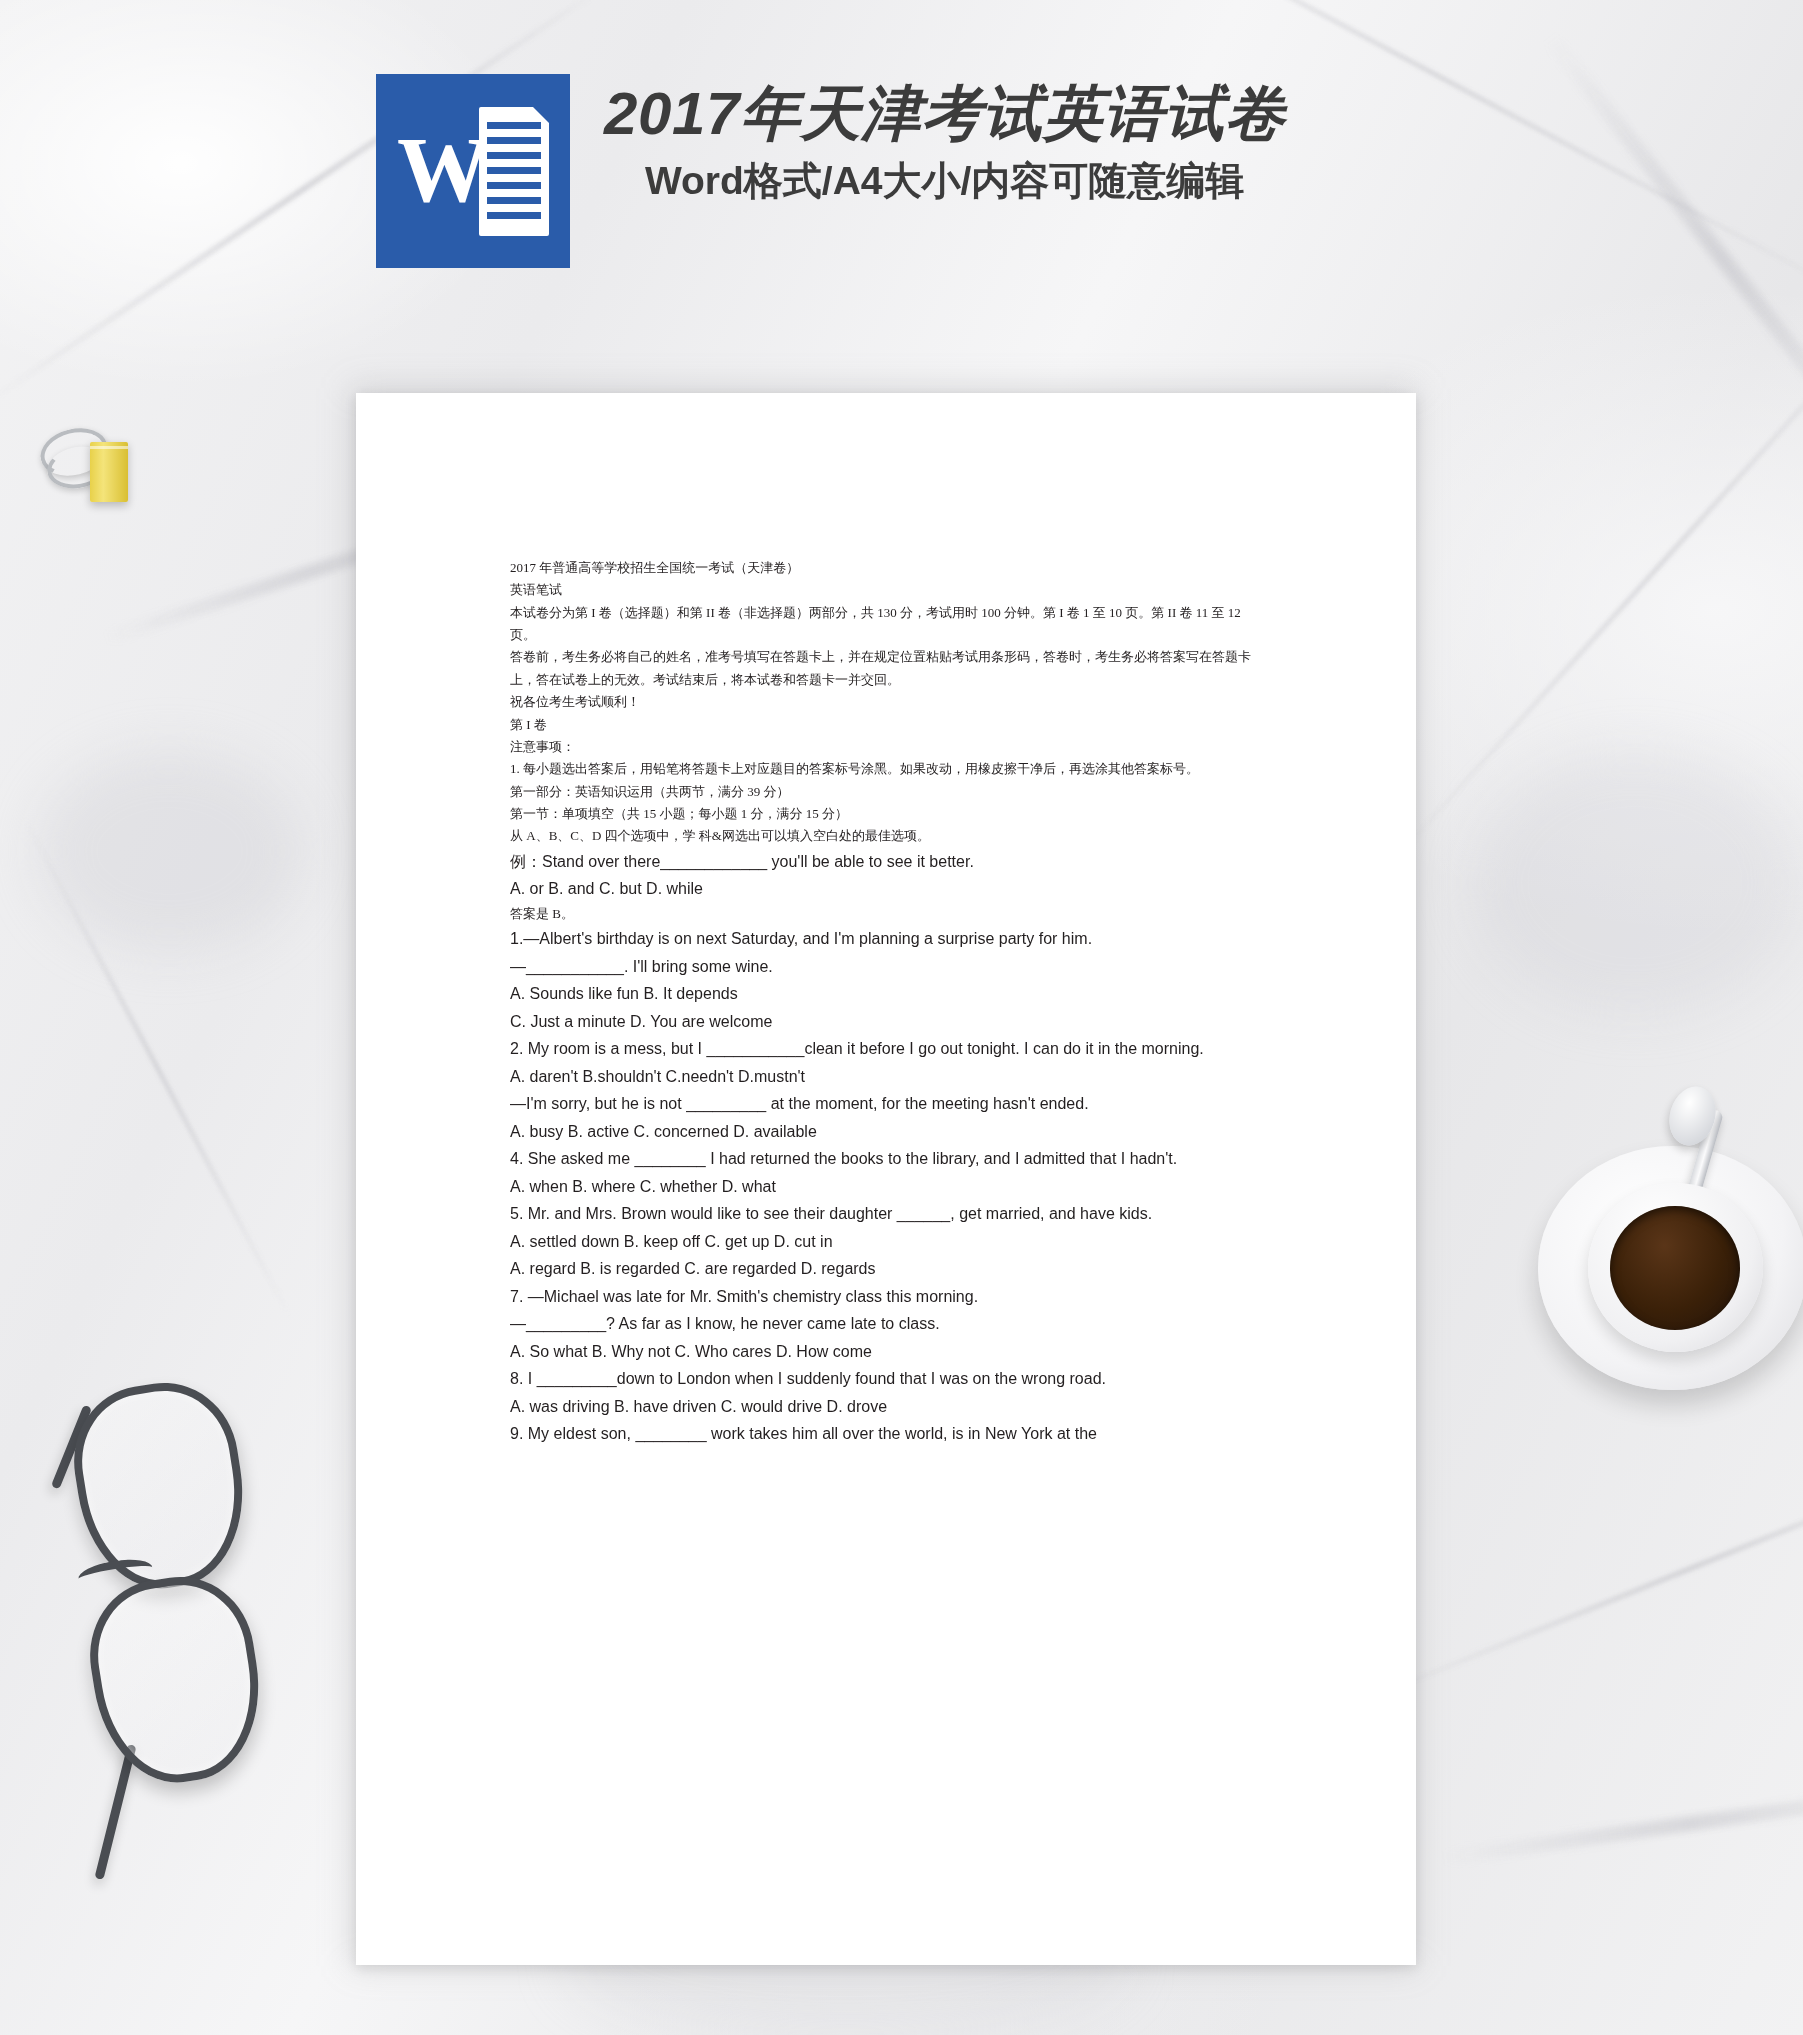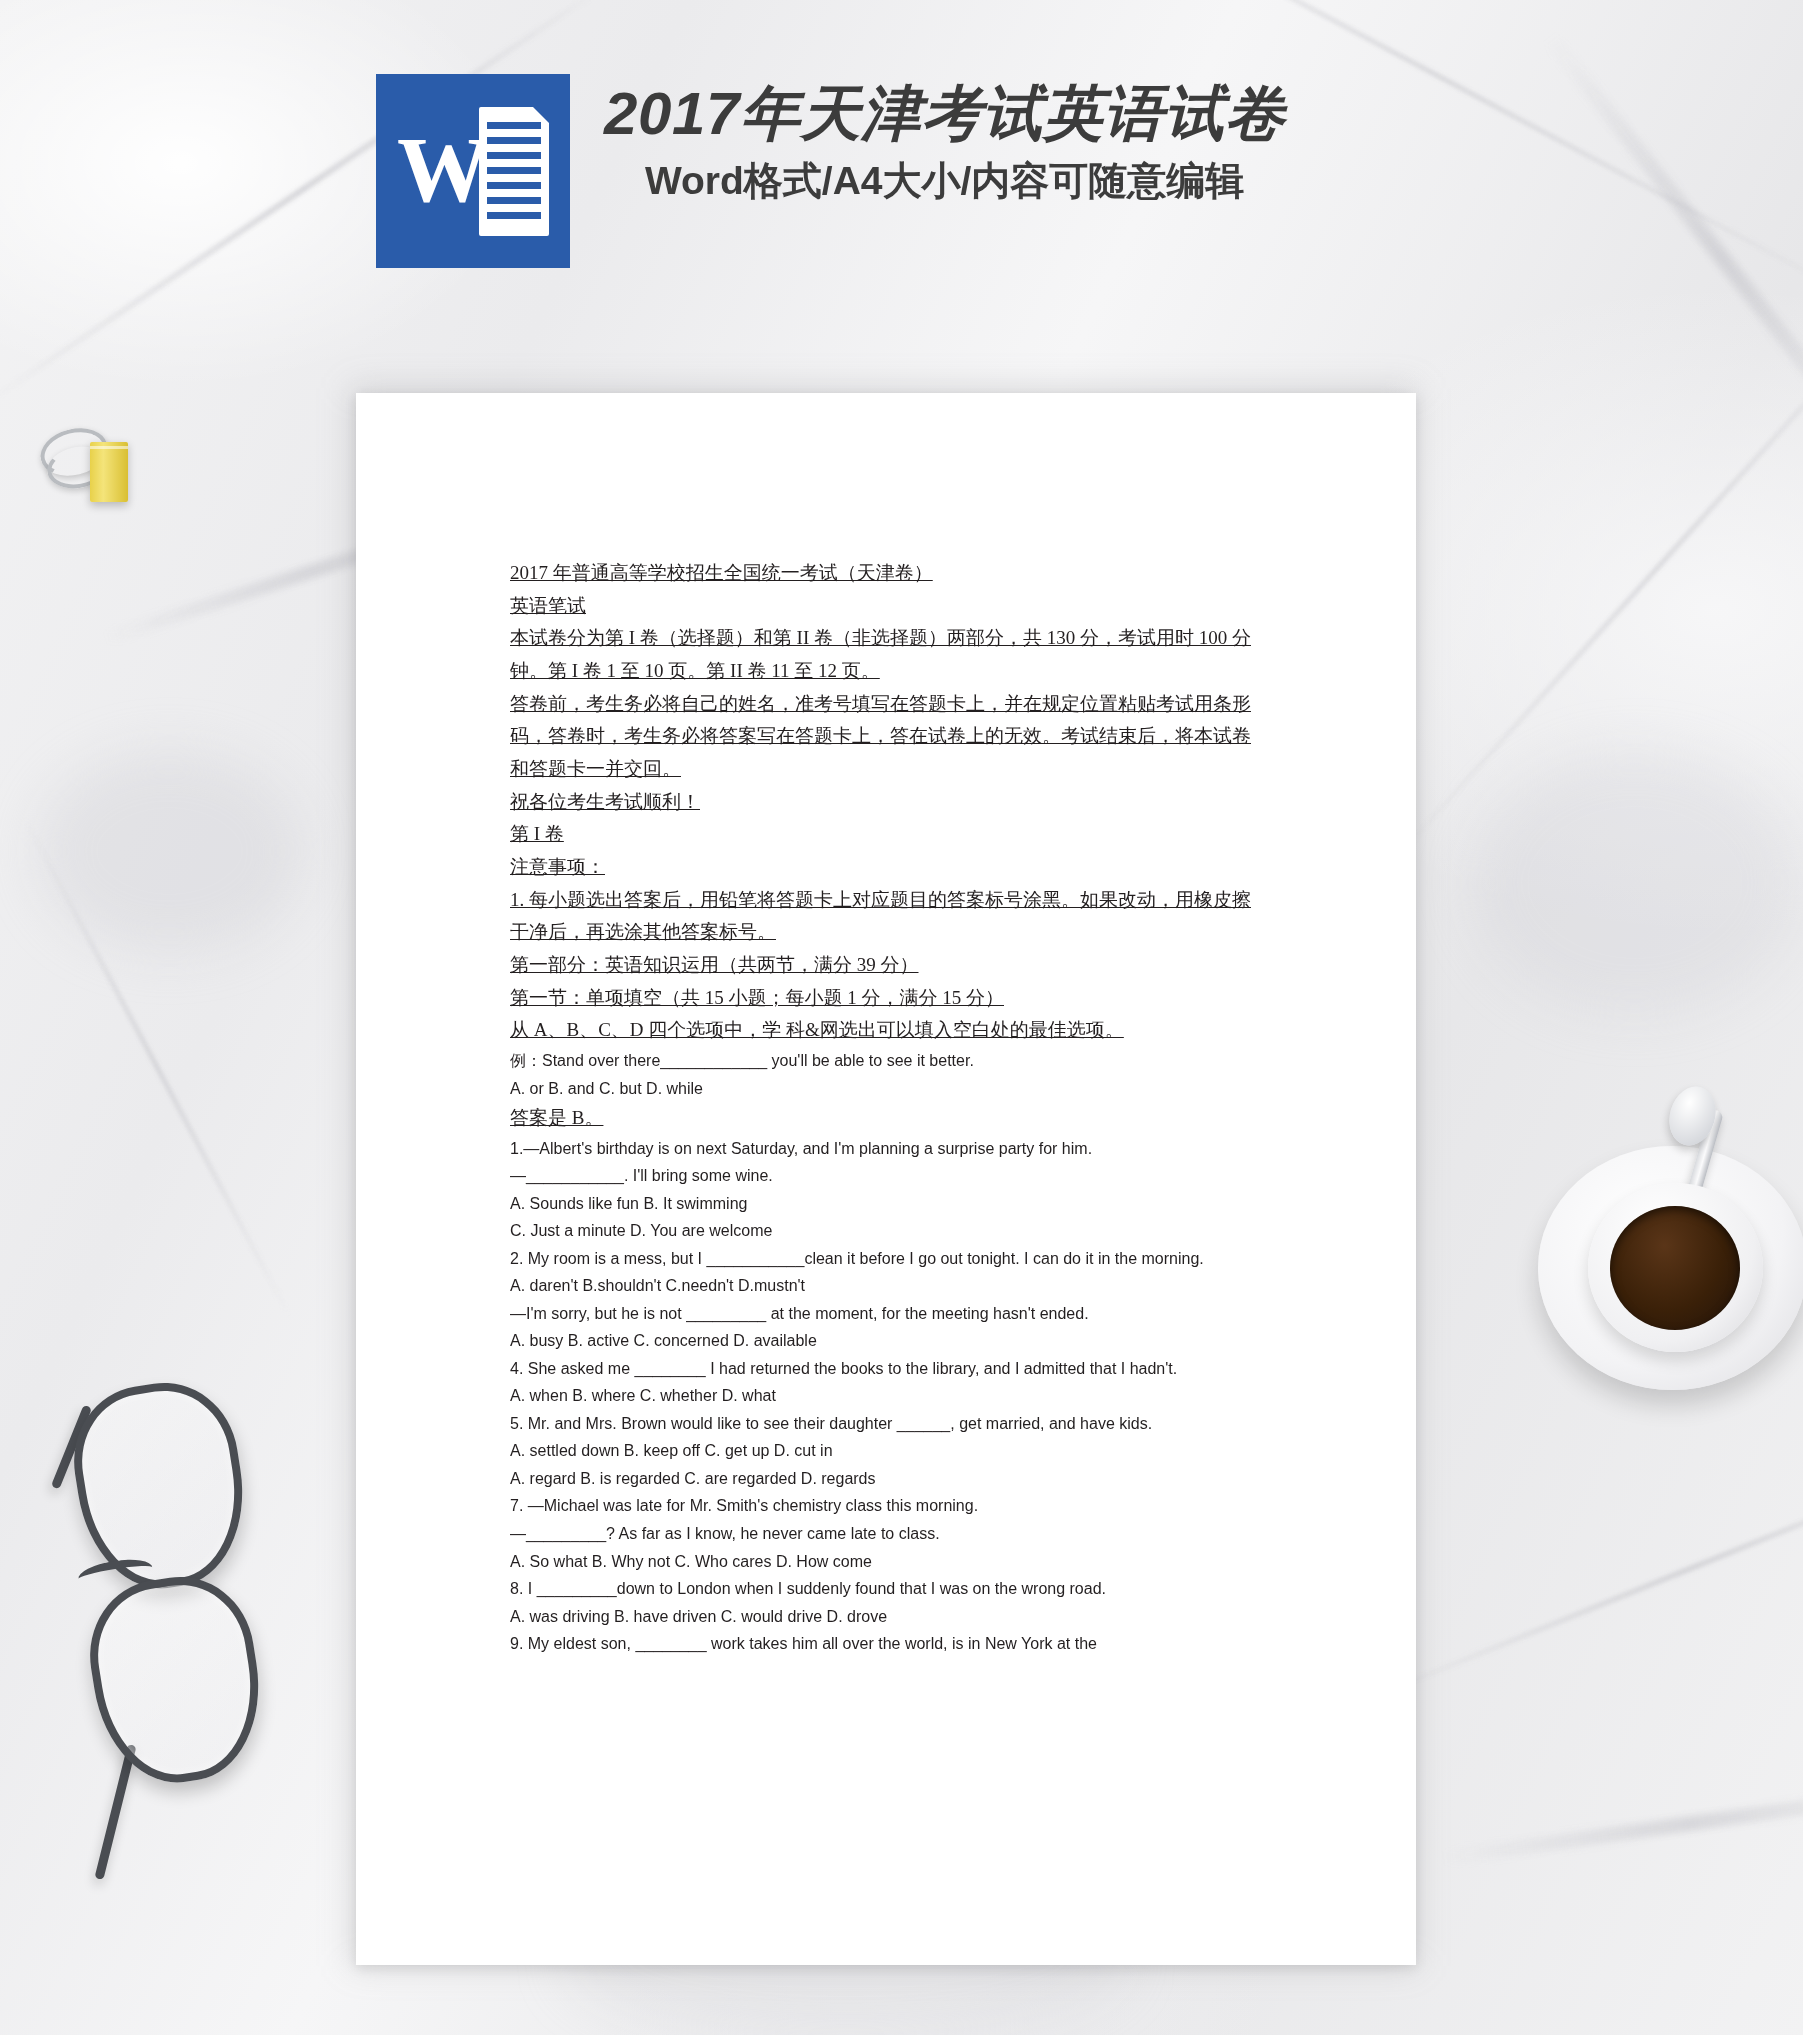"2017 年普通高等学校招生全国统一考试（天津卷）" .cn { font-size: 19px -> 13px; text-decoration: underline -> none }
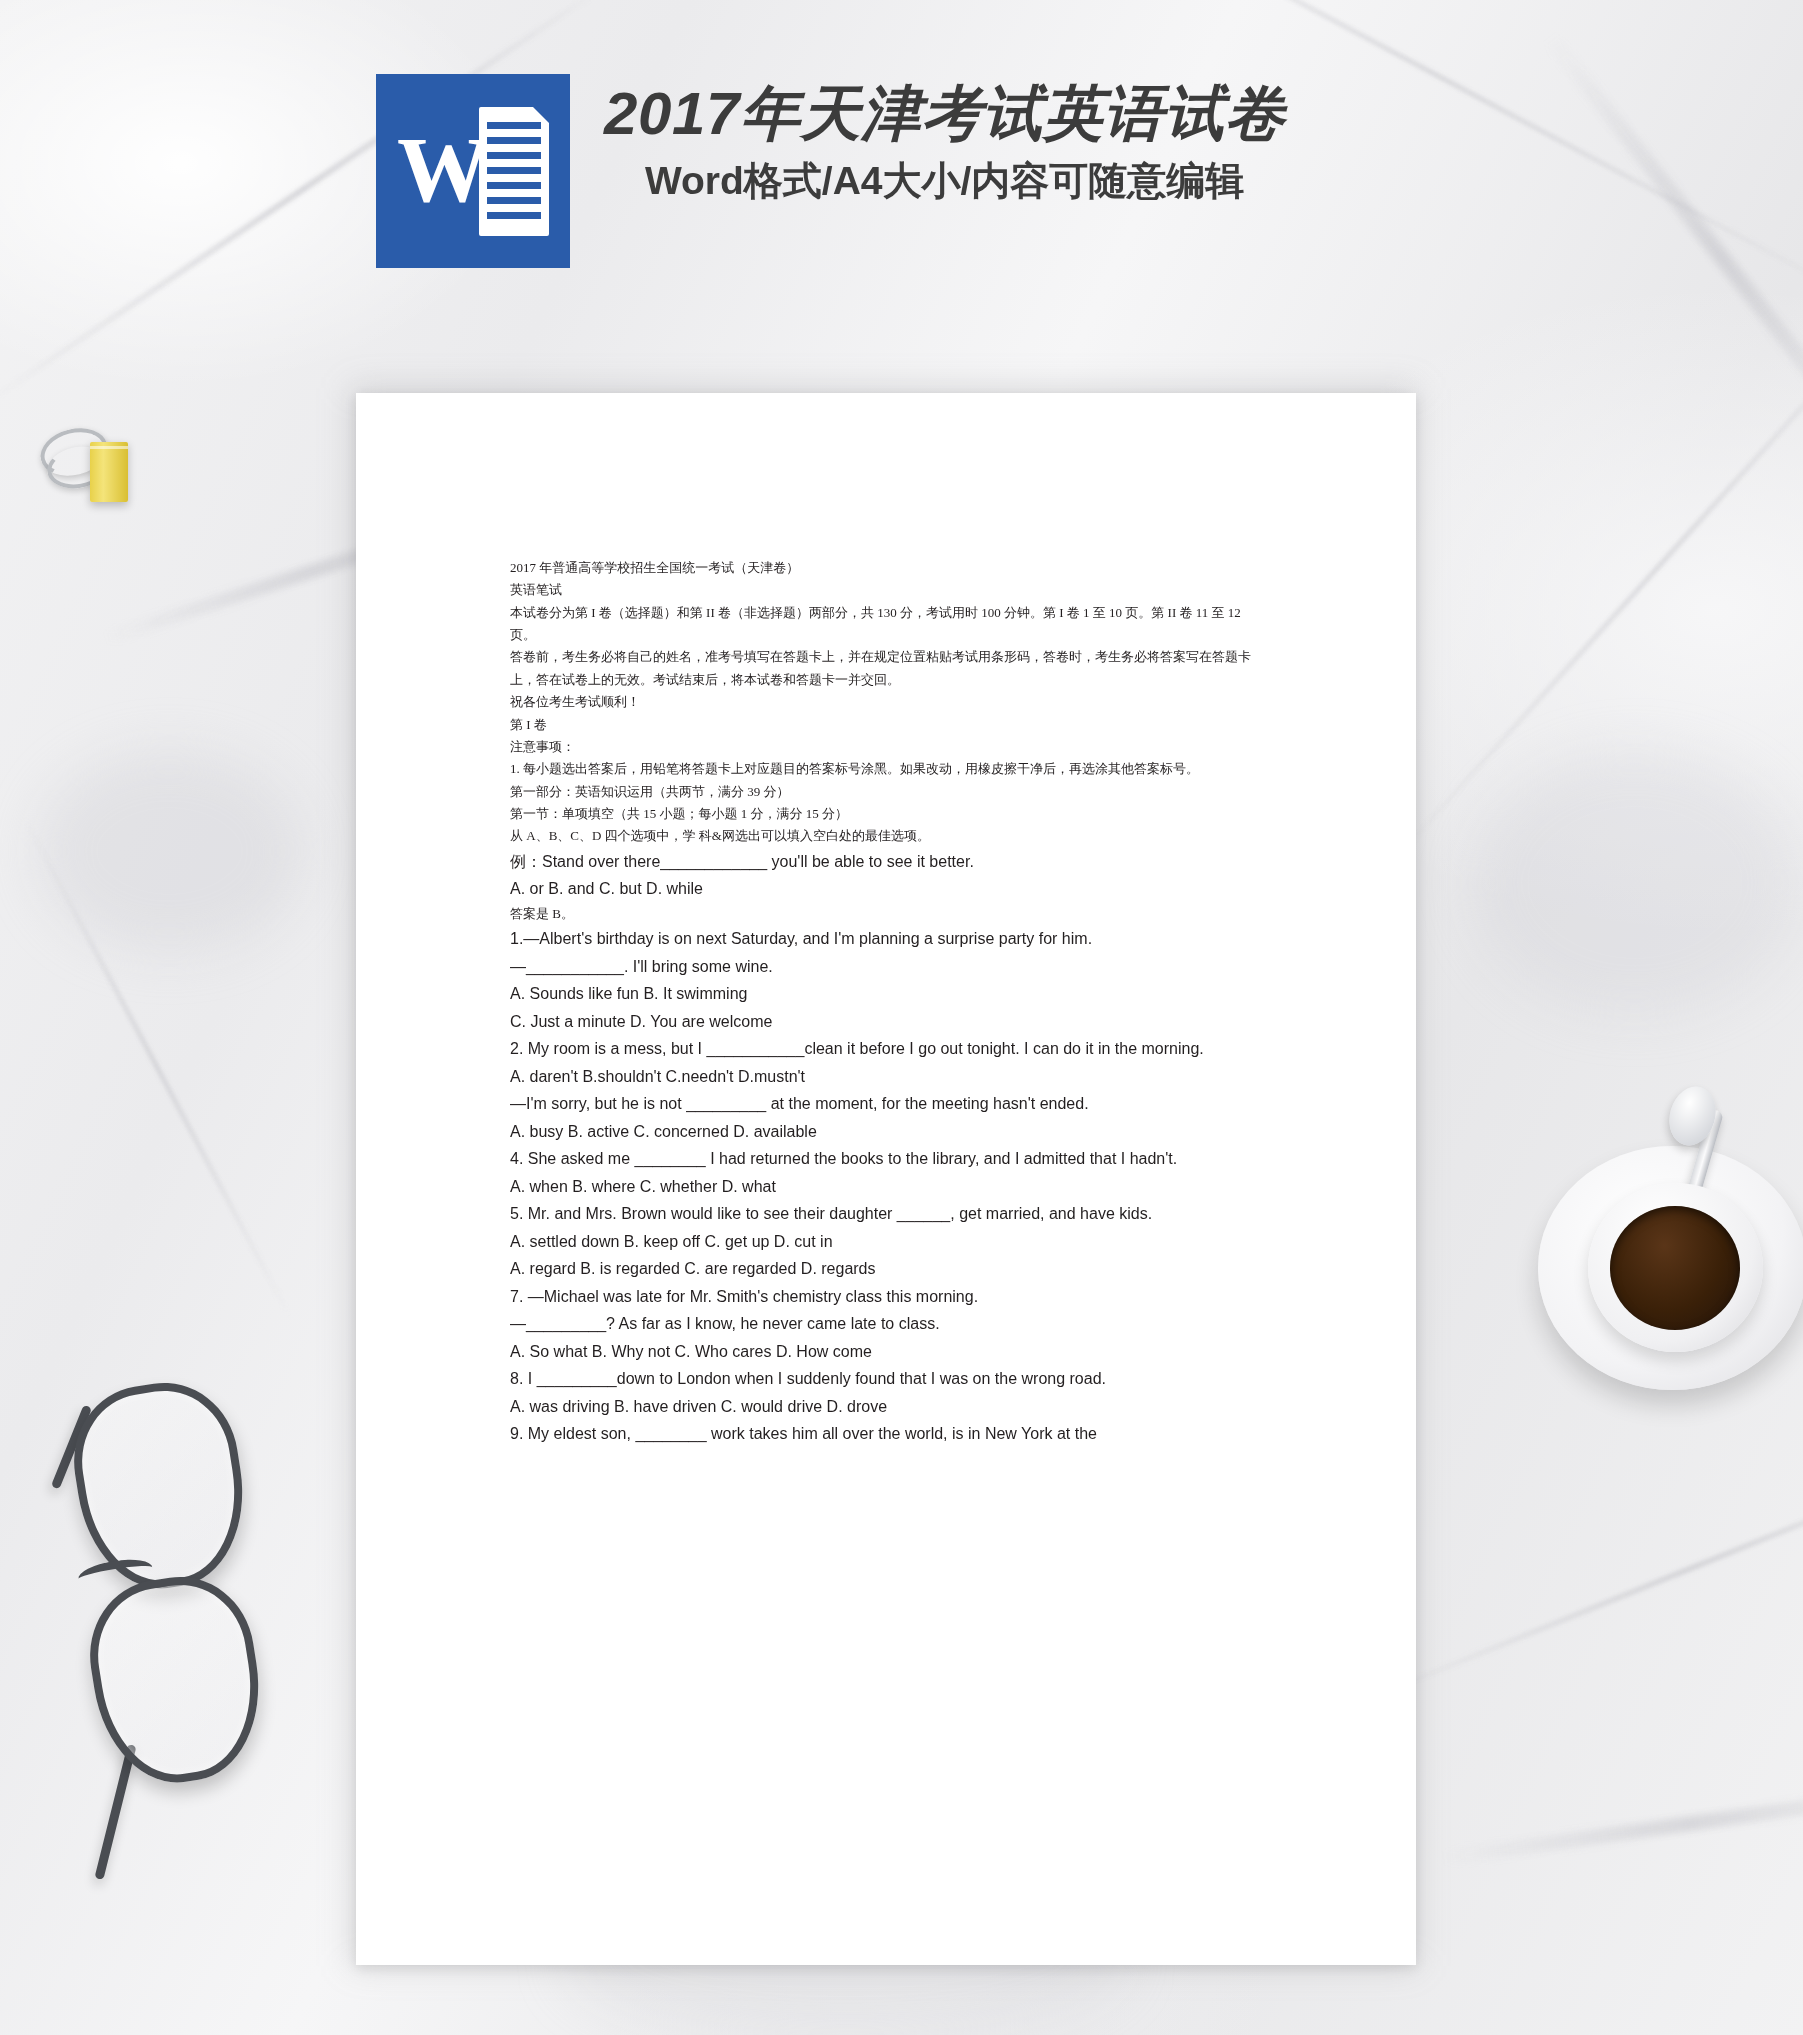"A. Sounds like fun B." p.en { text: swimming -> depends }
